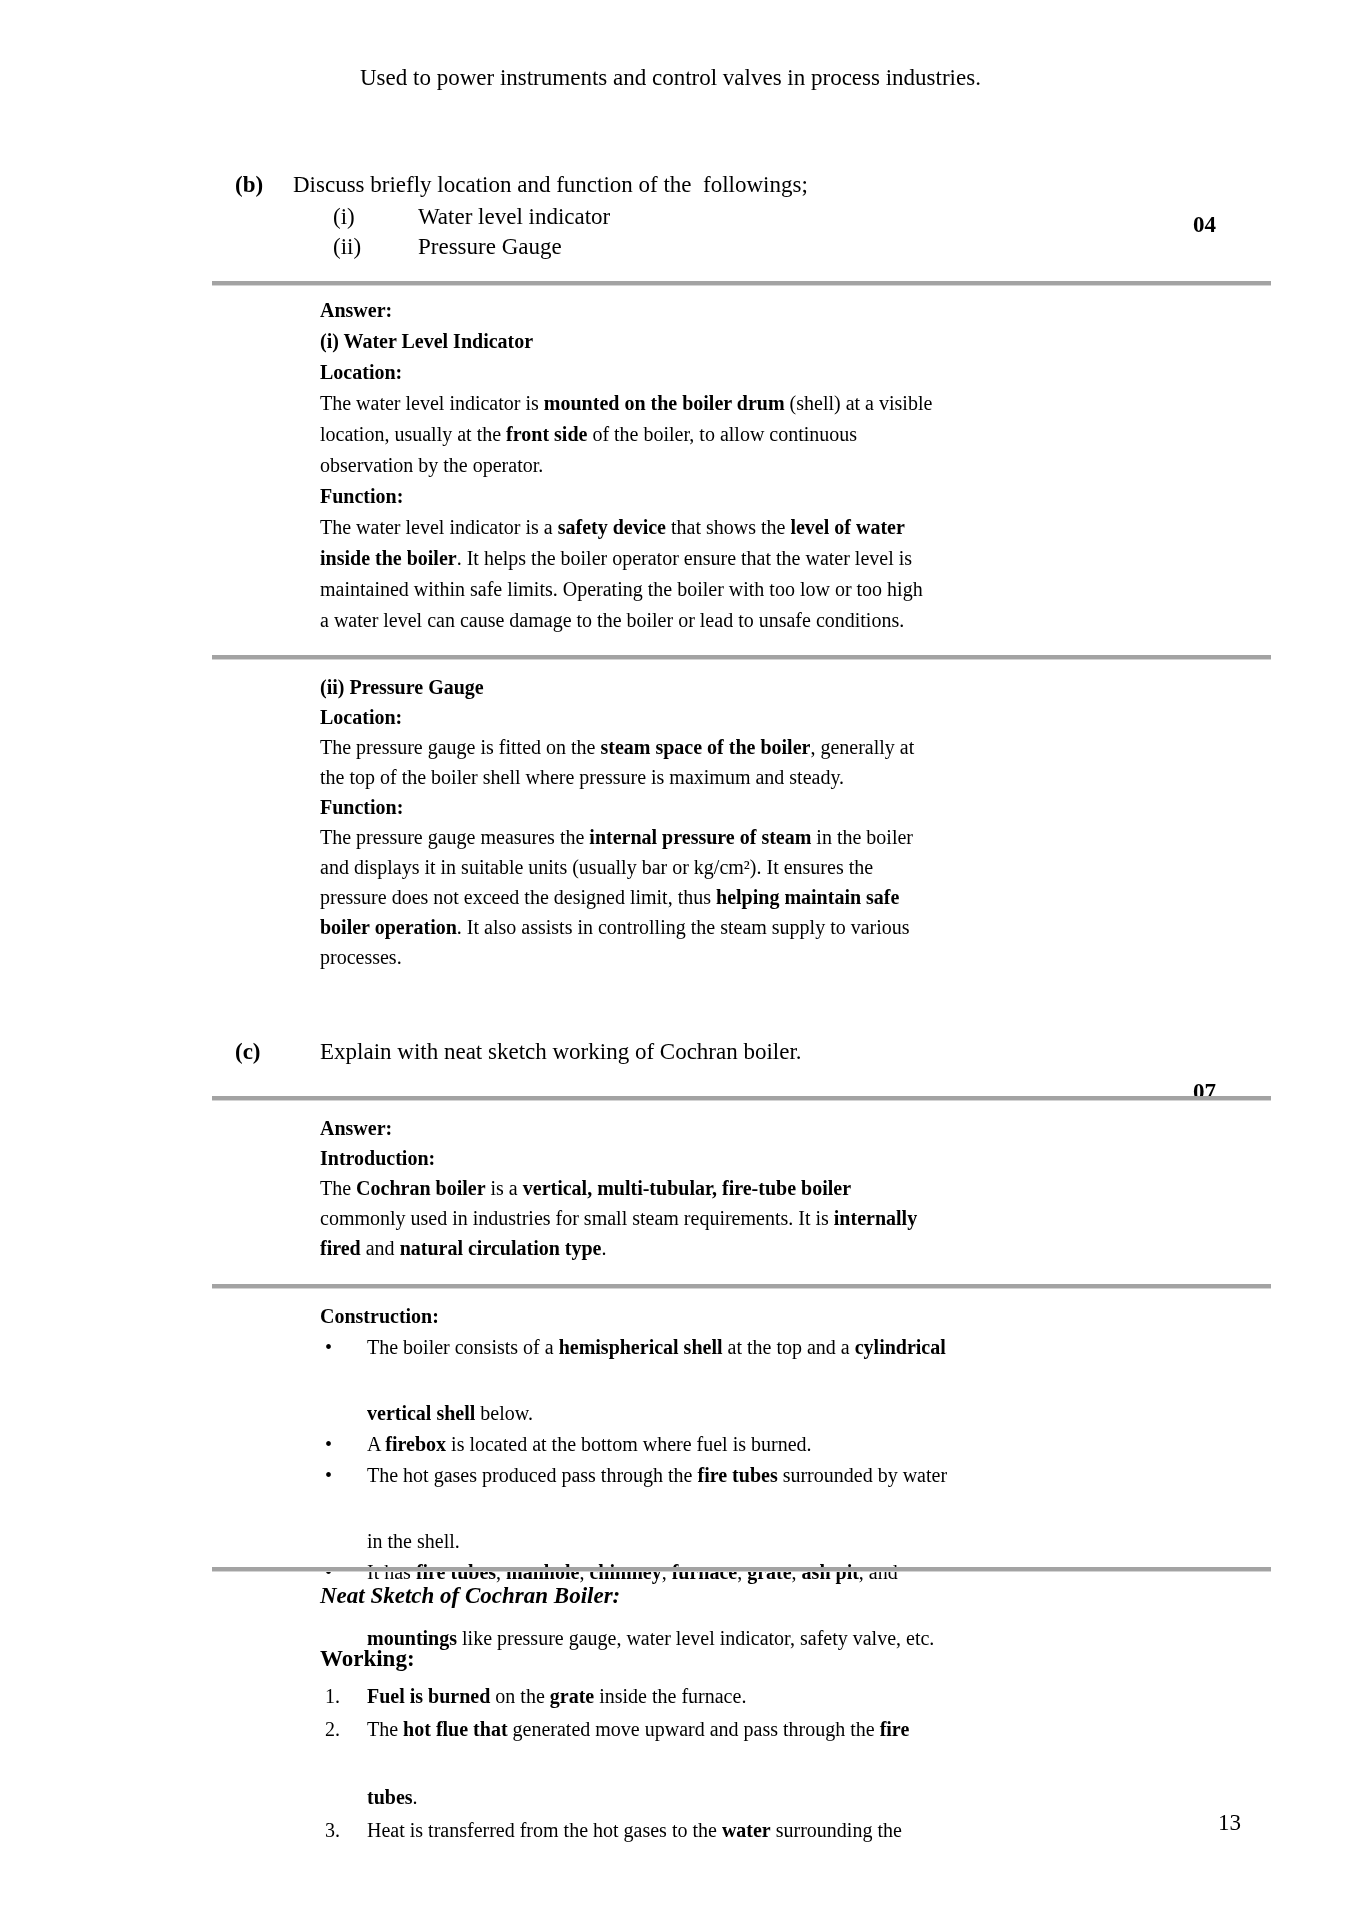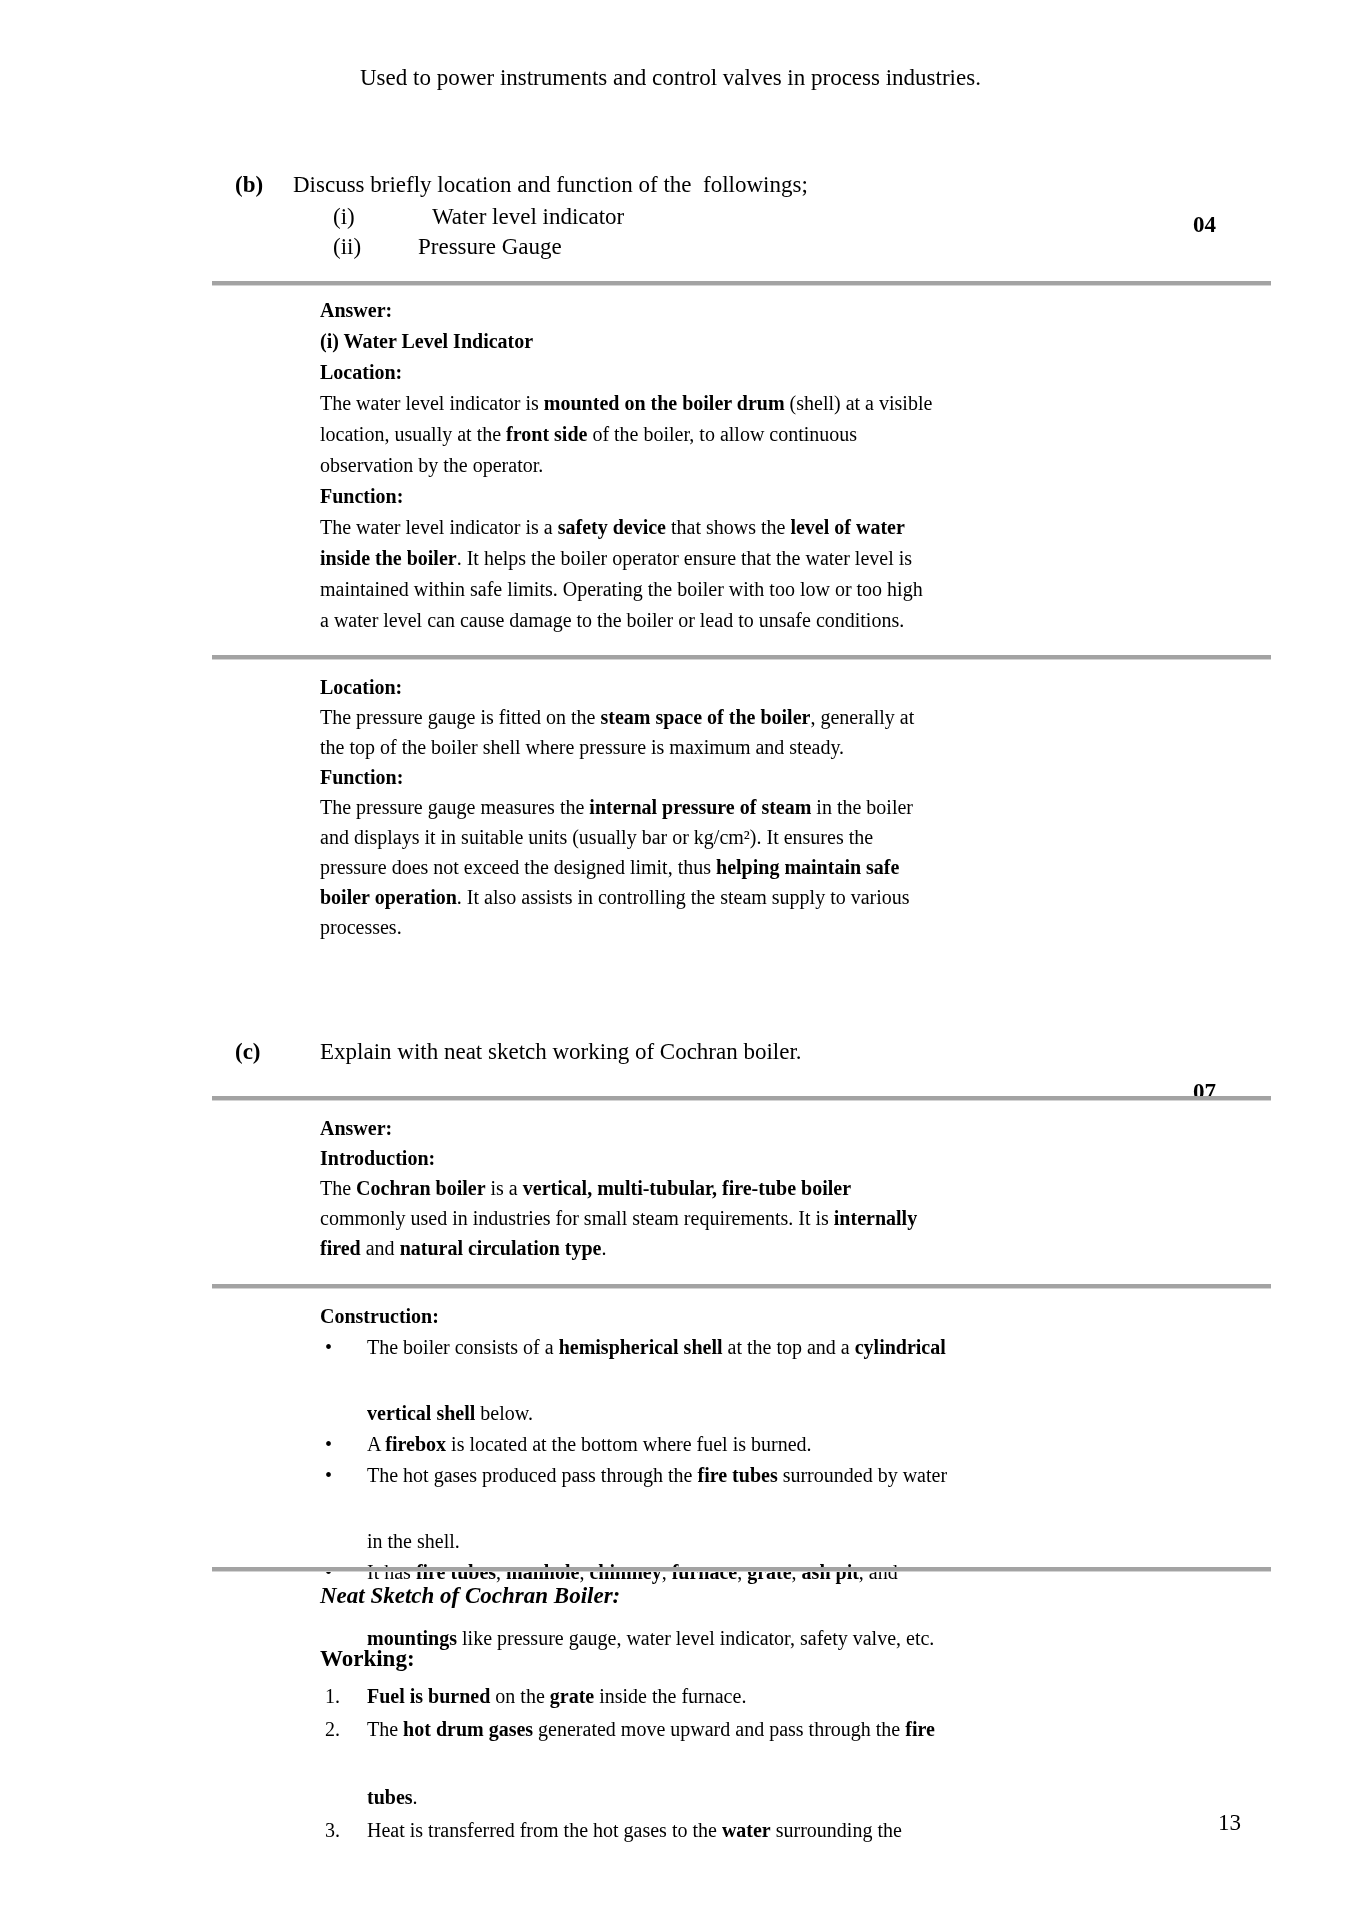"Water level indicator" span.abs { margin-left: 14px -> none }
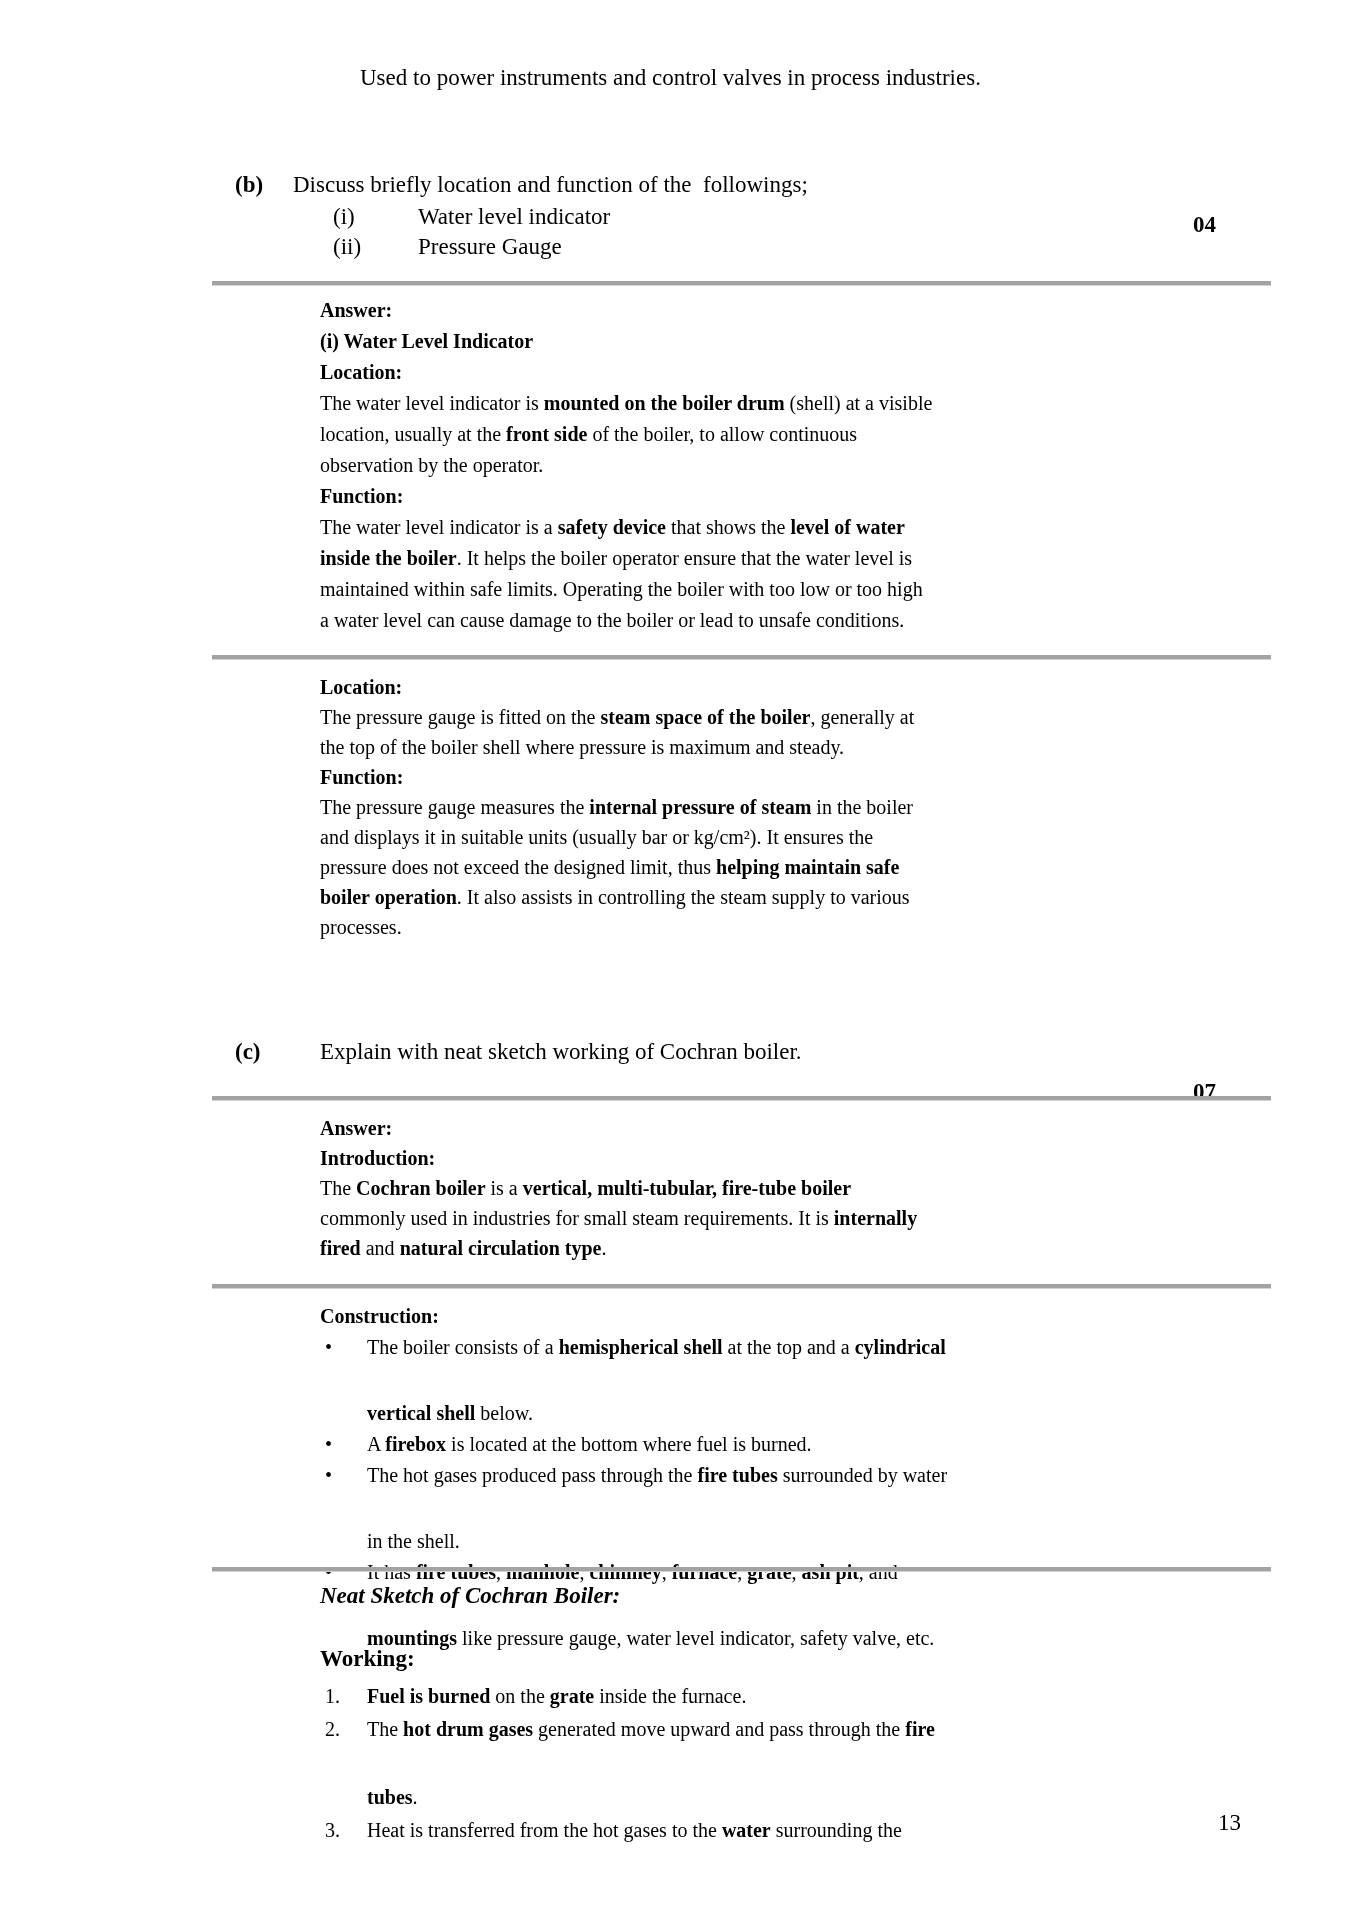"(ii) Pressure Gauge" div.rt-line { html: none -> <div><span>(ii) Pressure Gauge</span></div> }
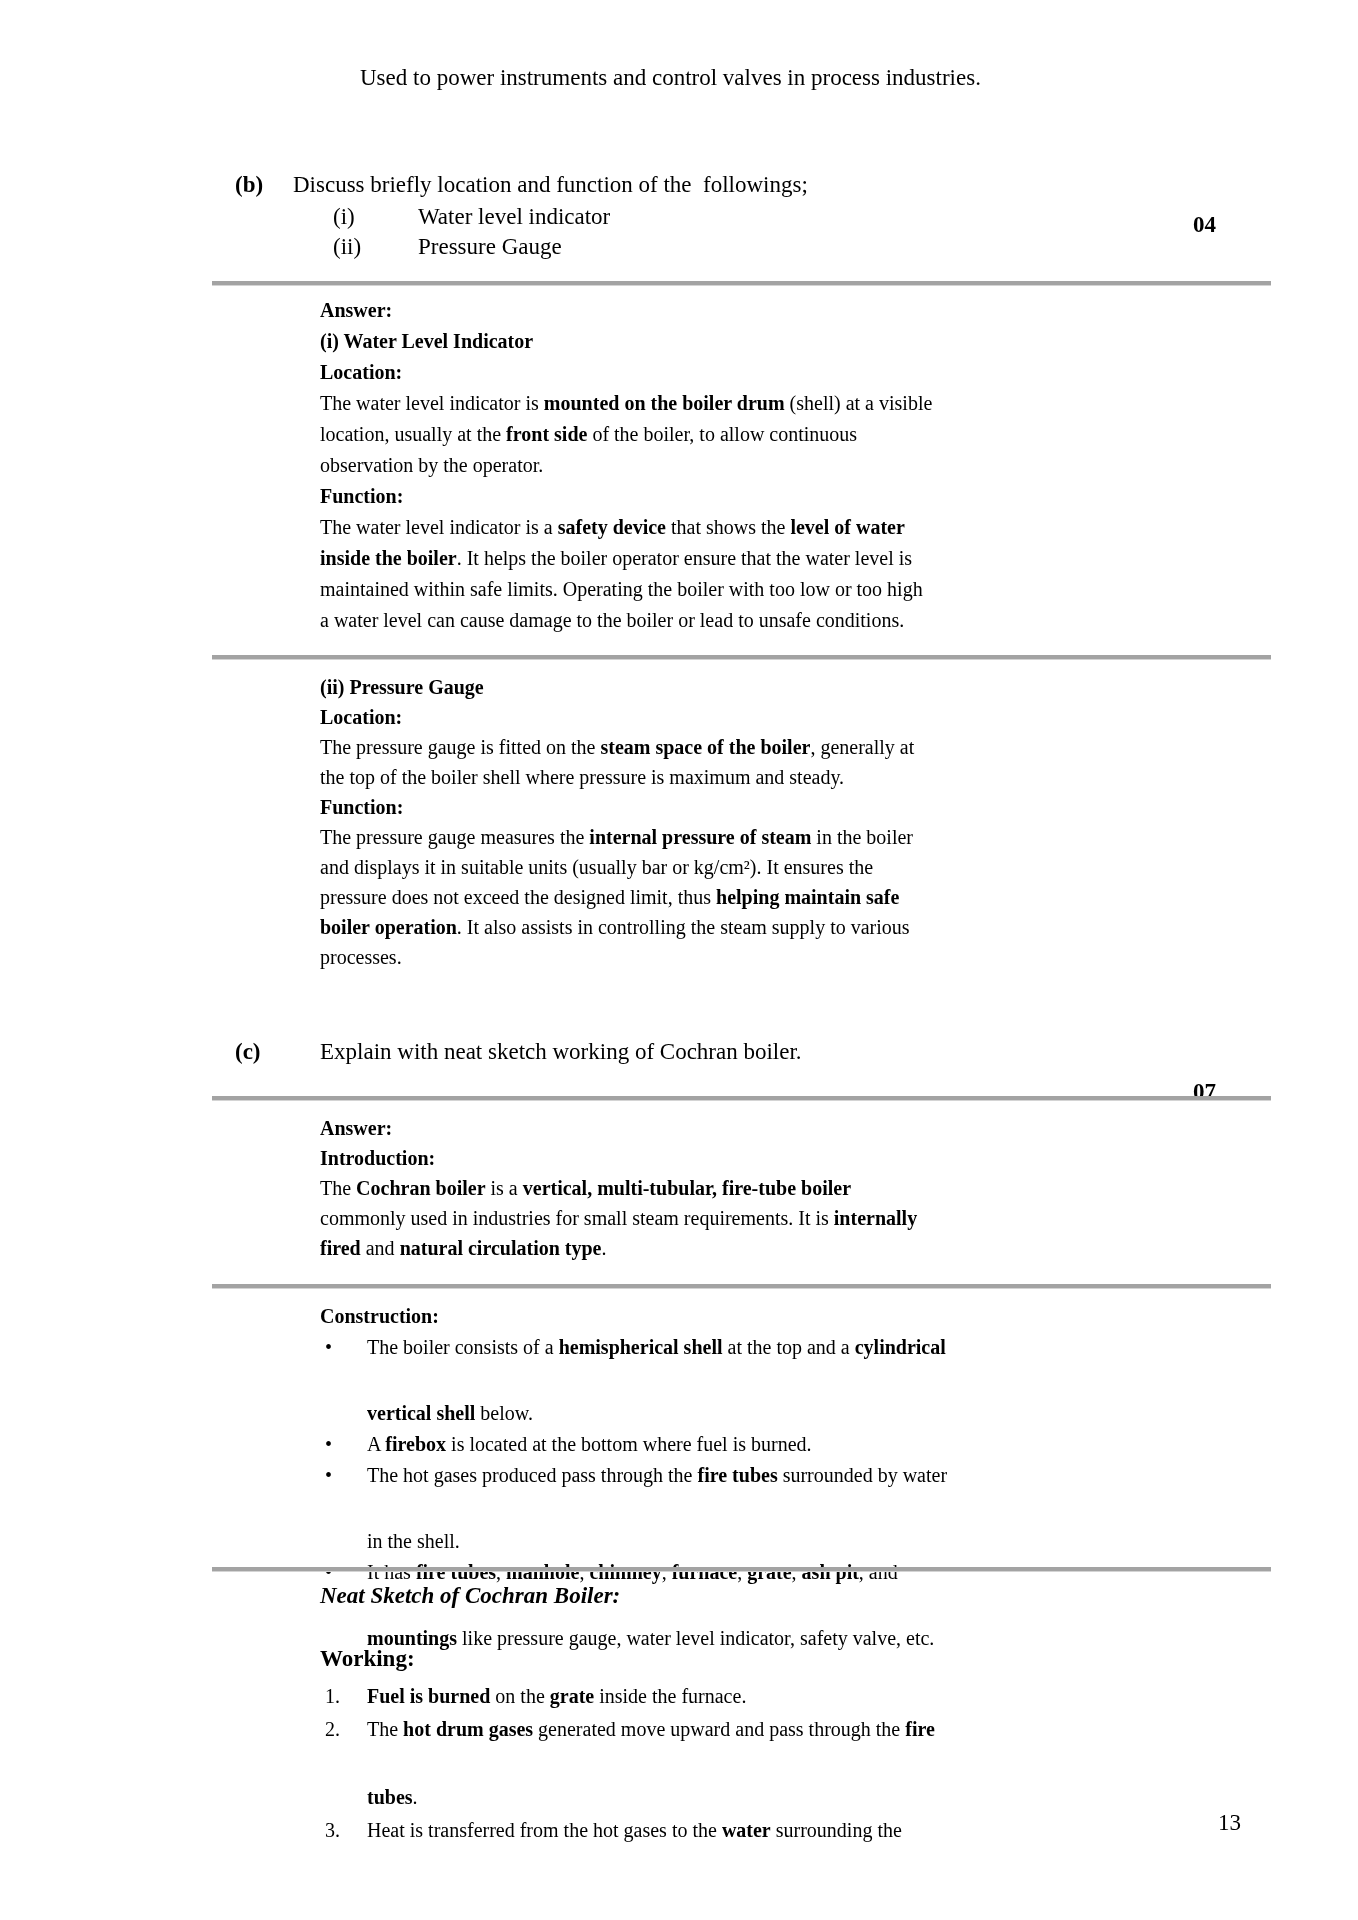"hot drum gases" span.b { text: drum gases -> flue that }
